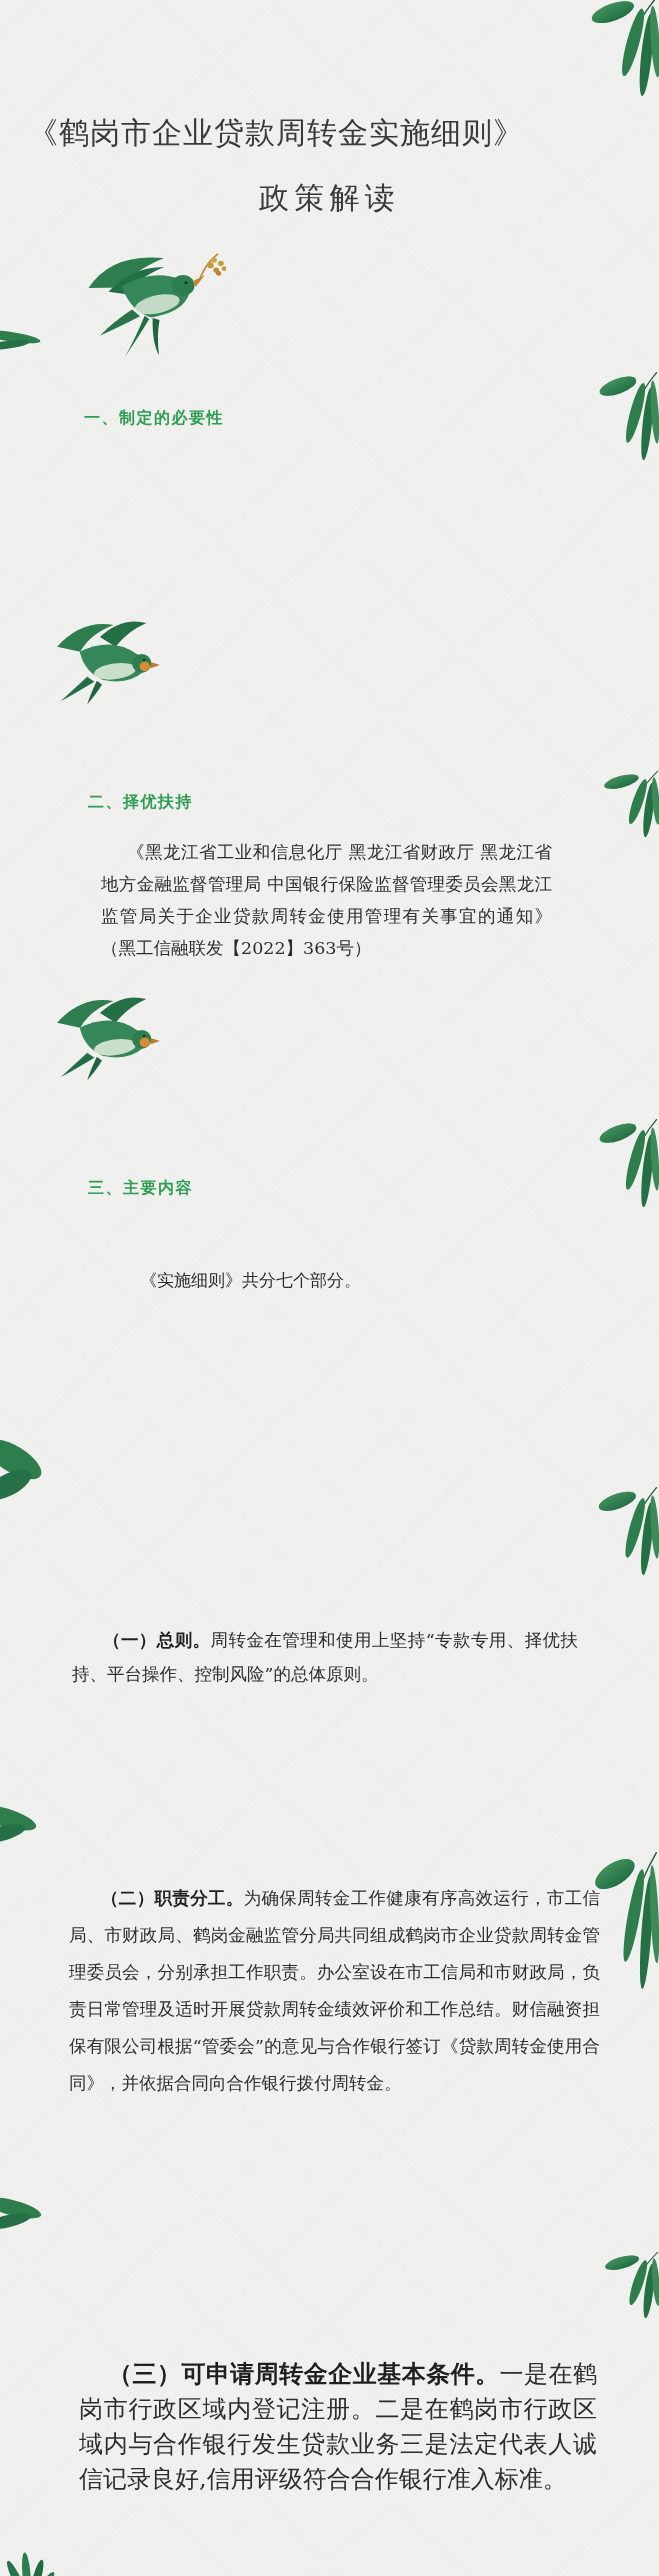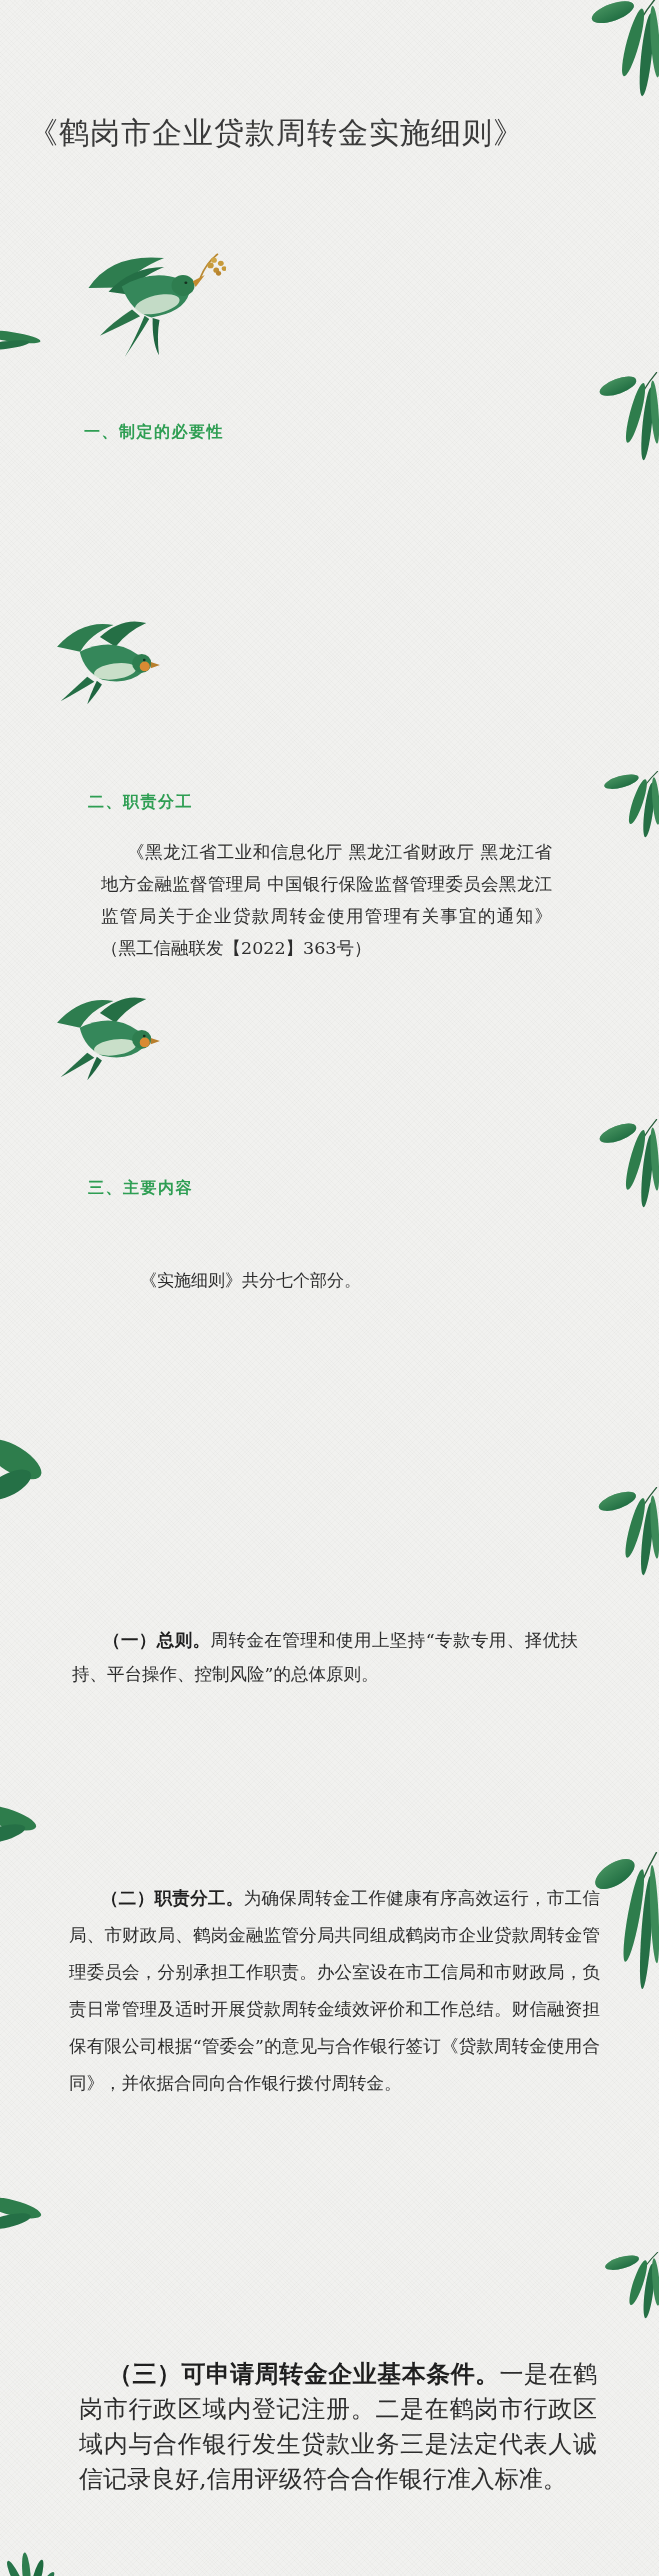"政策解读" div.doc-subtitle { html: none -> <div>政策解读</div> }
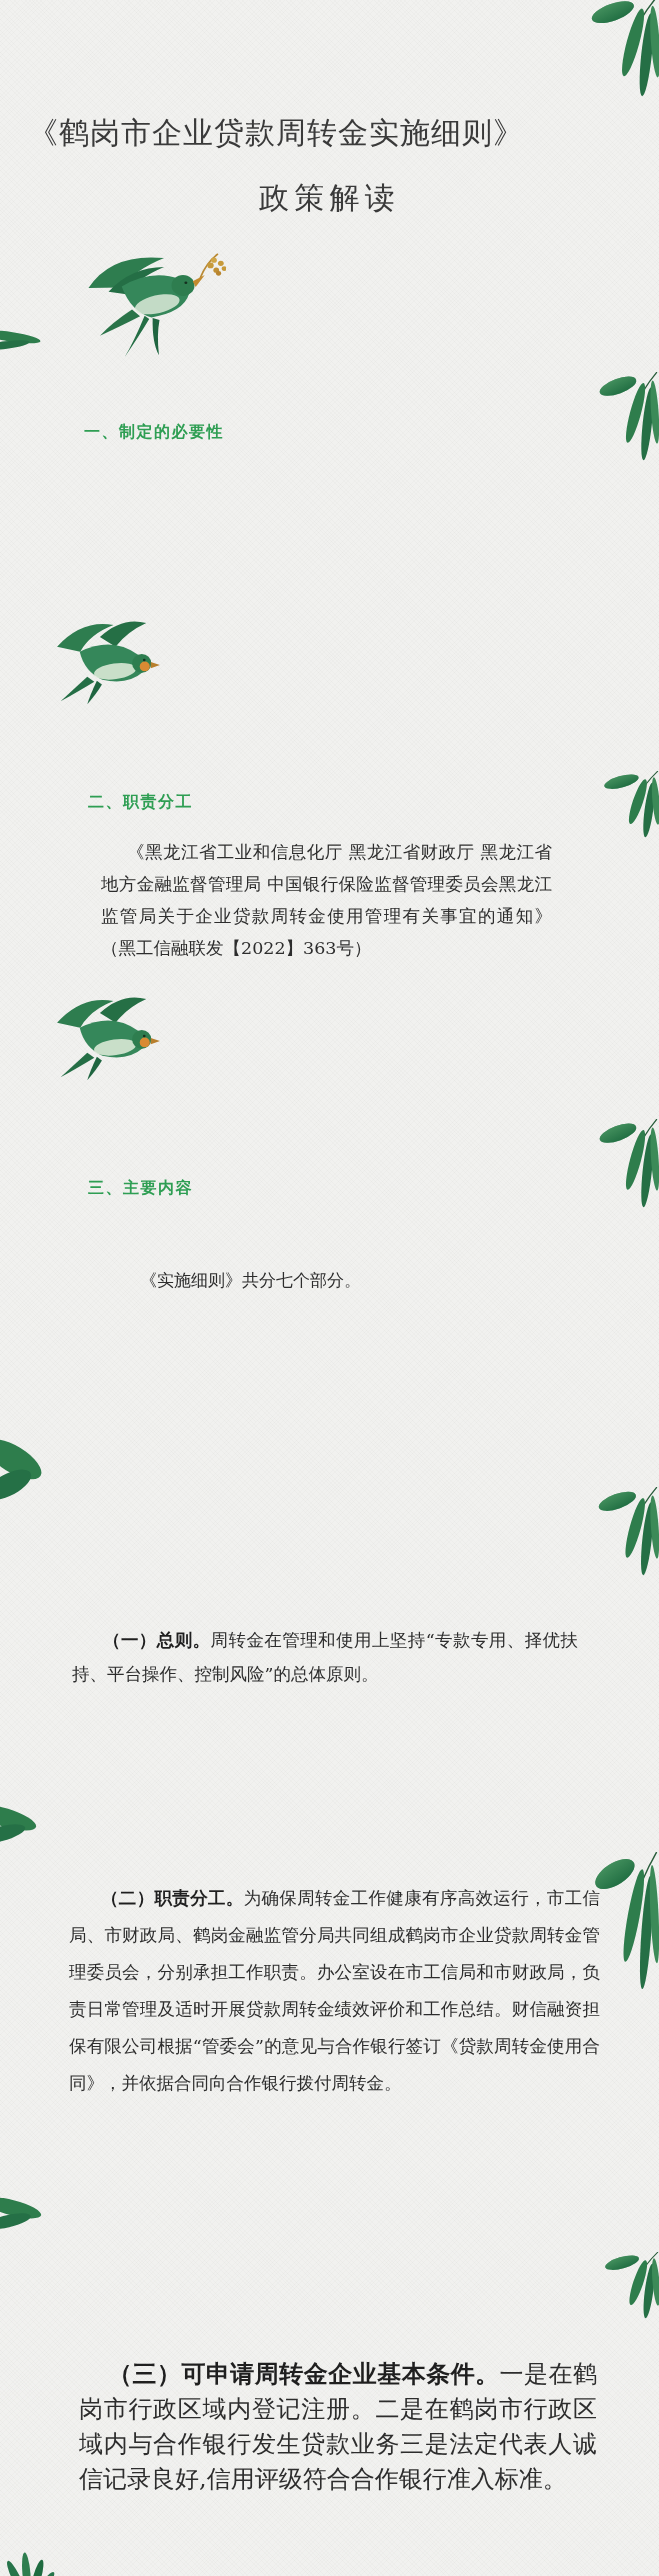"一、制定的必要性" .h-one { top: 422px -> 408px }
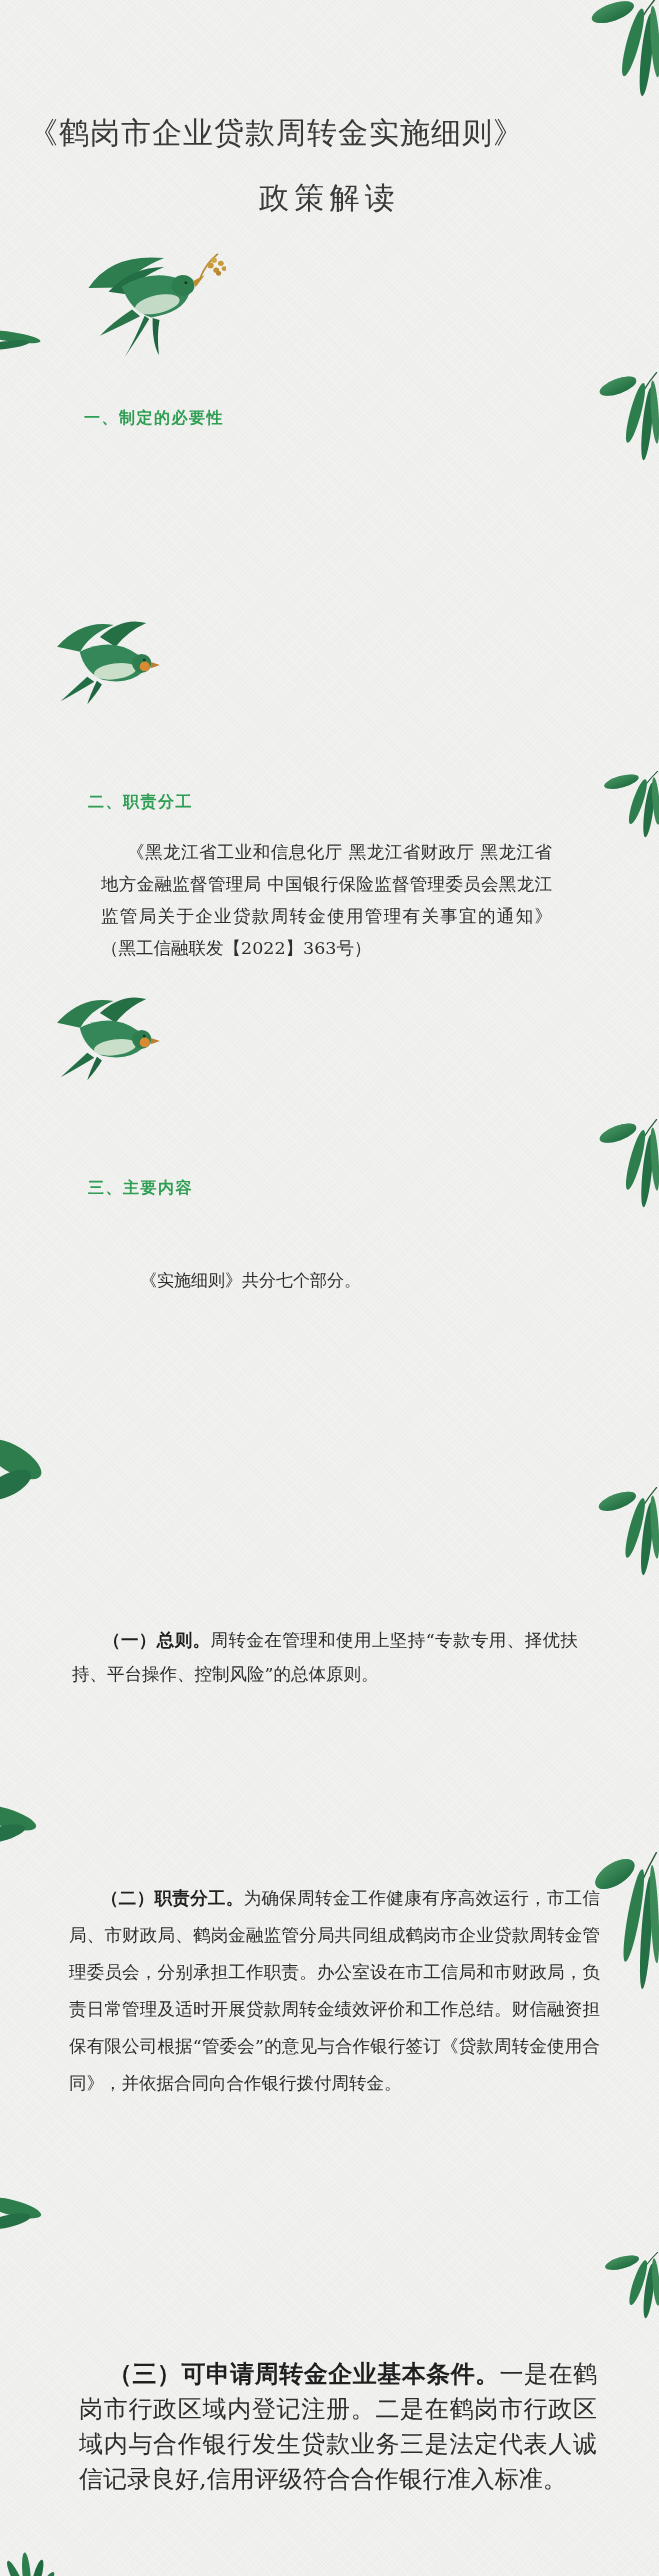"二、职责分工" div.sec-heading { text: 职责分工 -> 择优扶持 }
